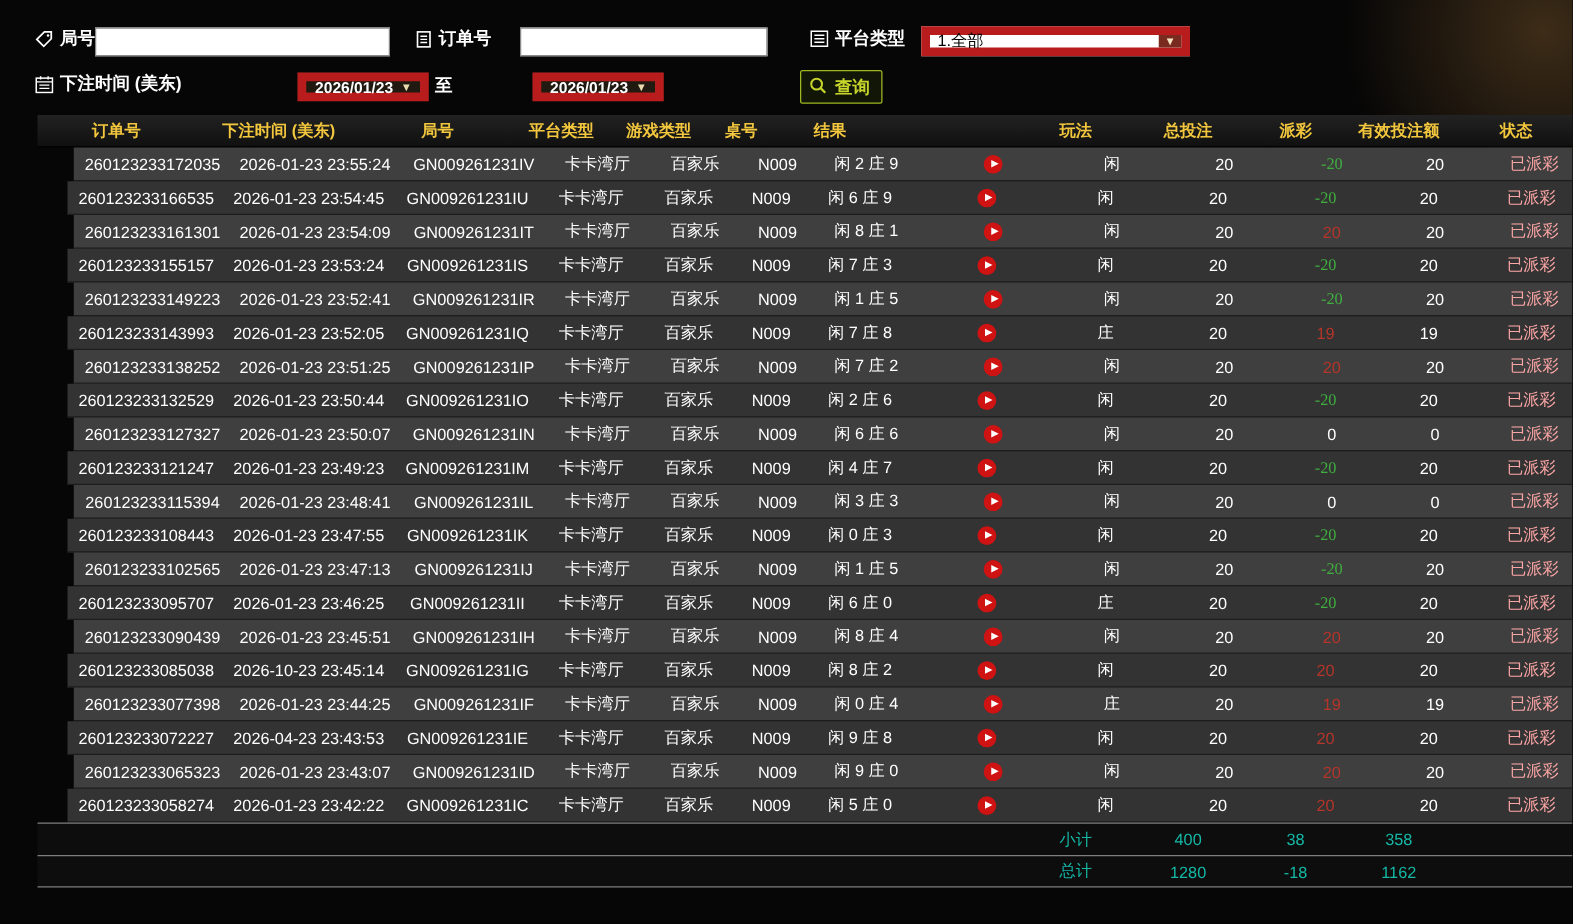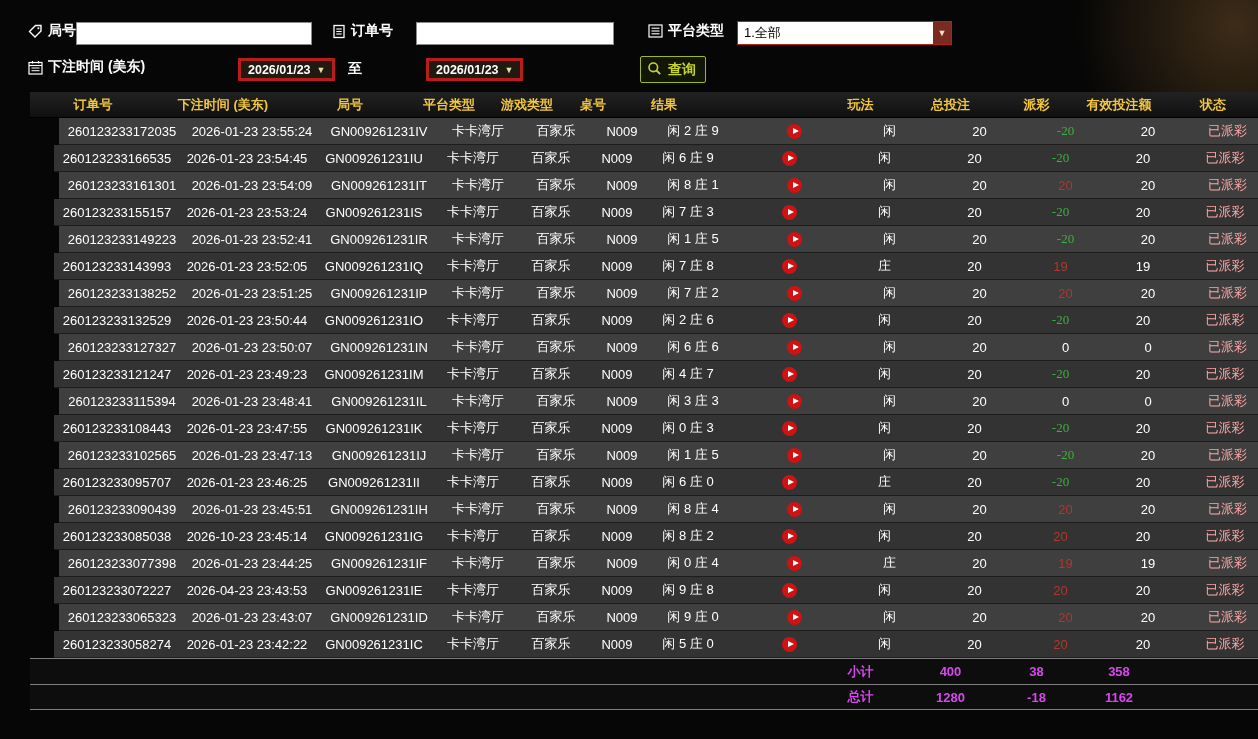"1.全部" .sel-box { border: 1px solid #b91c1c -> 7px solid #b91c1c }
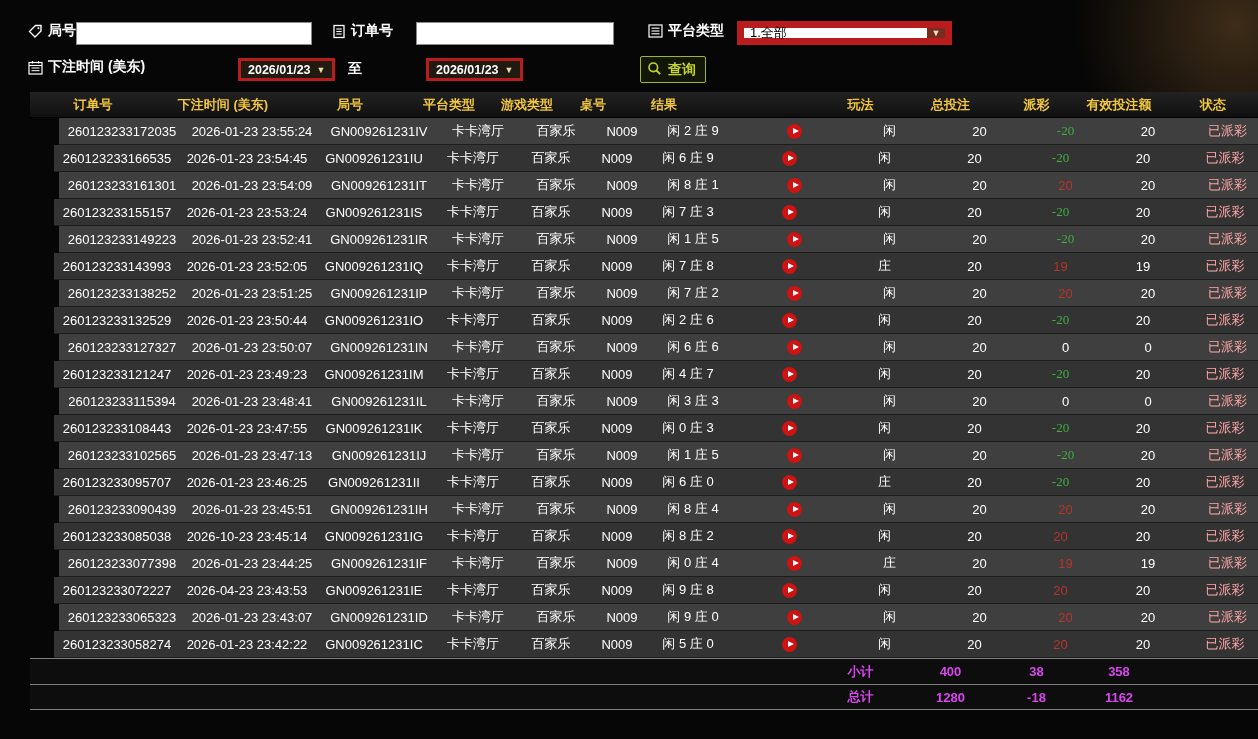"2026/01/23" .date-box { border: 3px solid #b91c1c -> 7px solid #b91c1c }
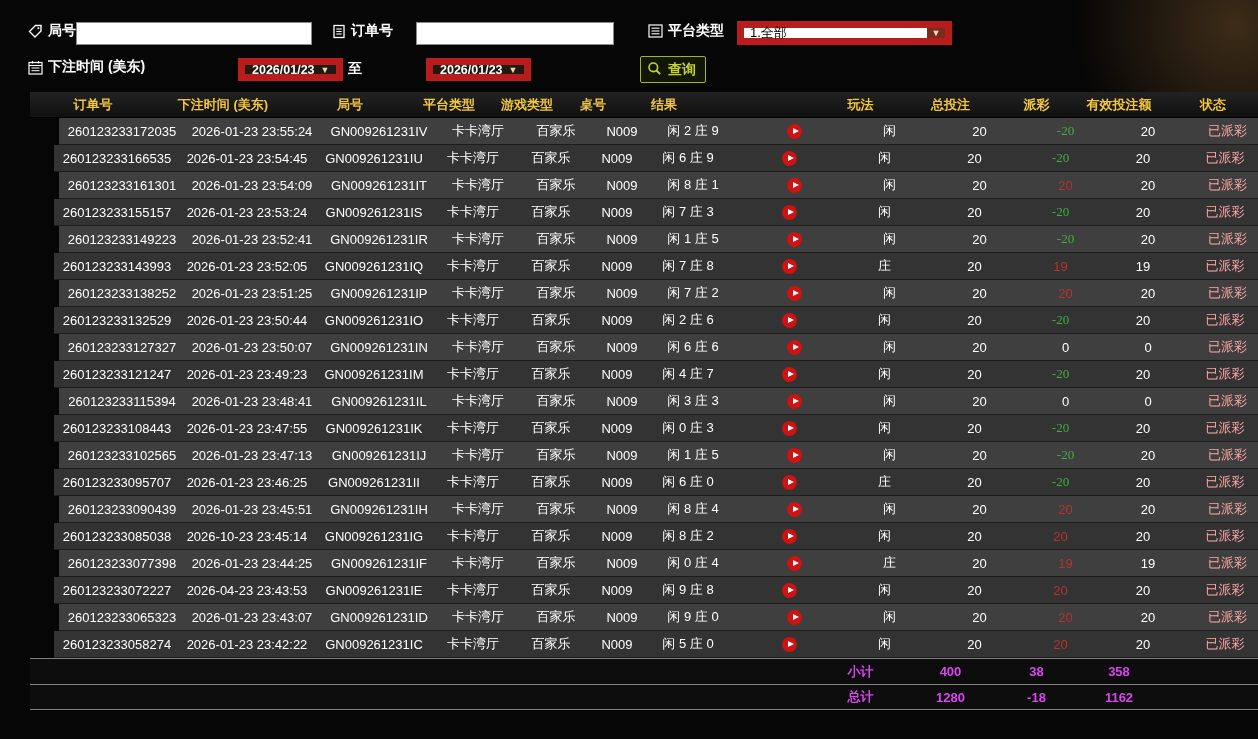"小计" .footer .cell { color: #d946ef -> #14b8a6; font-weight: bold -> normal }
